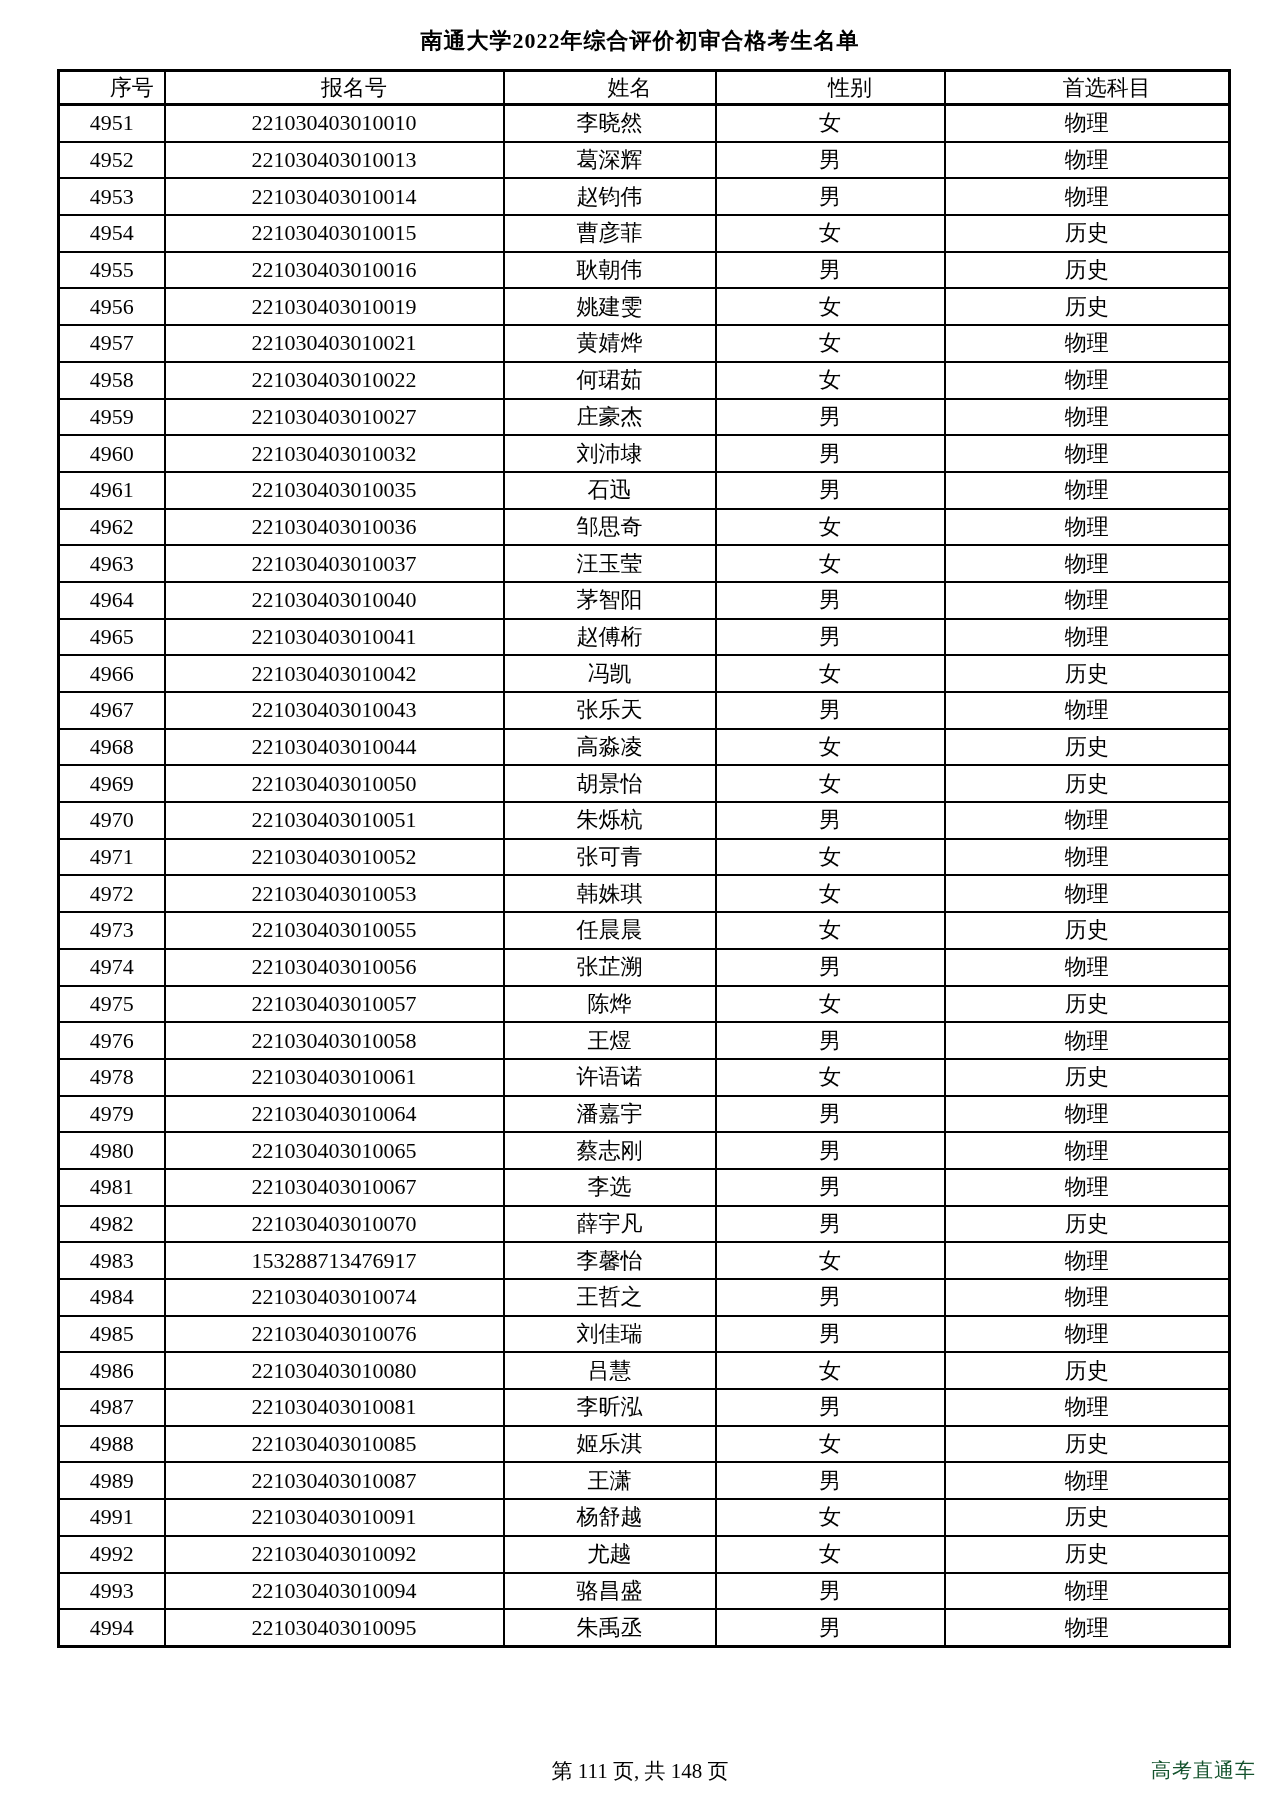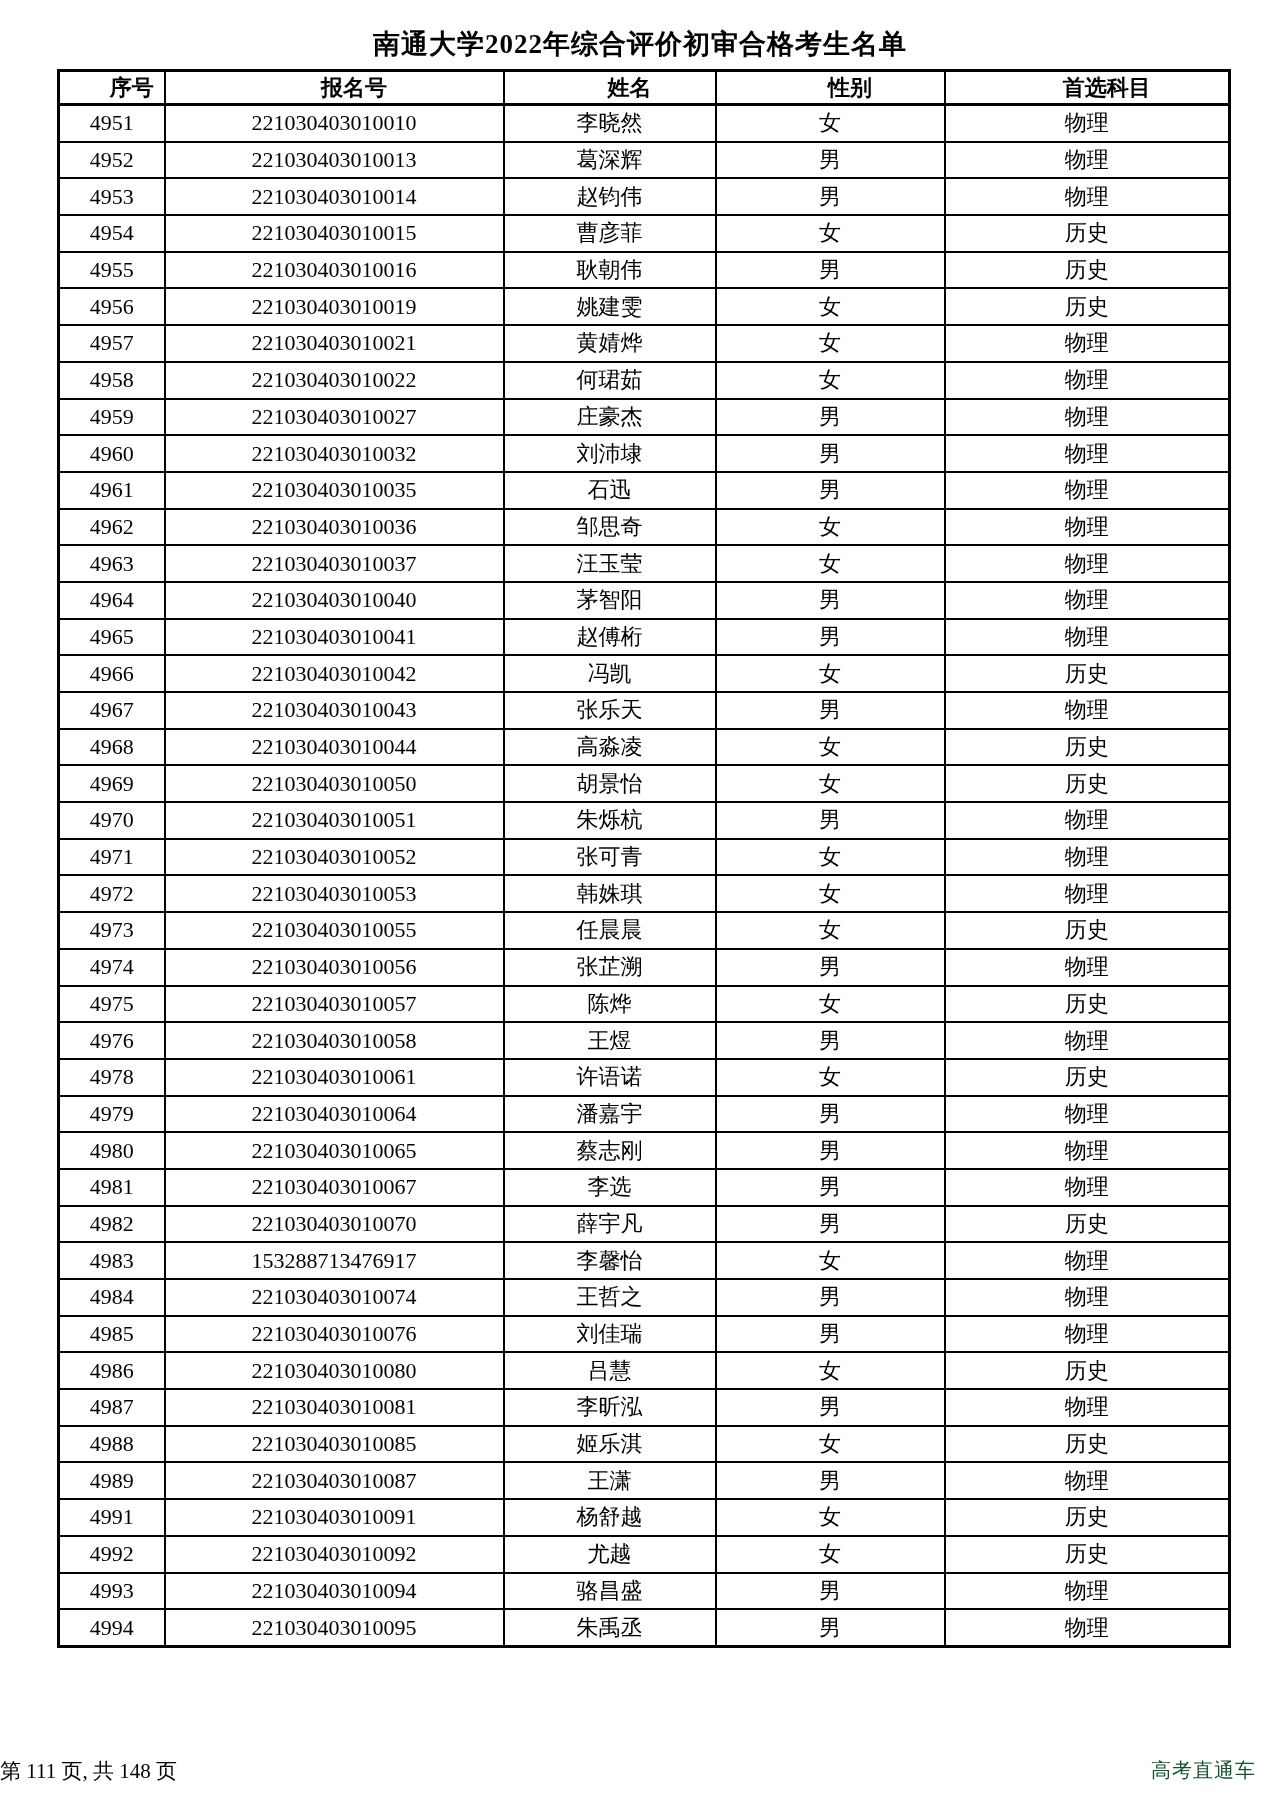"南通大学2022年综合评价初审合格考生名单" .page-title { font-size: 27px -> 22px }
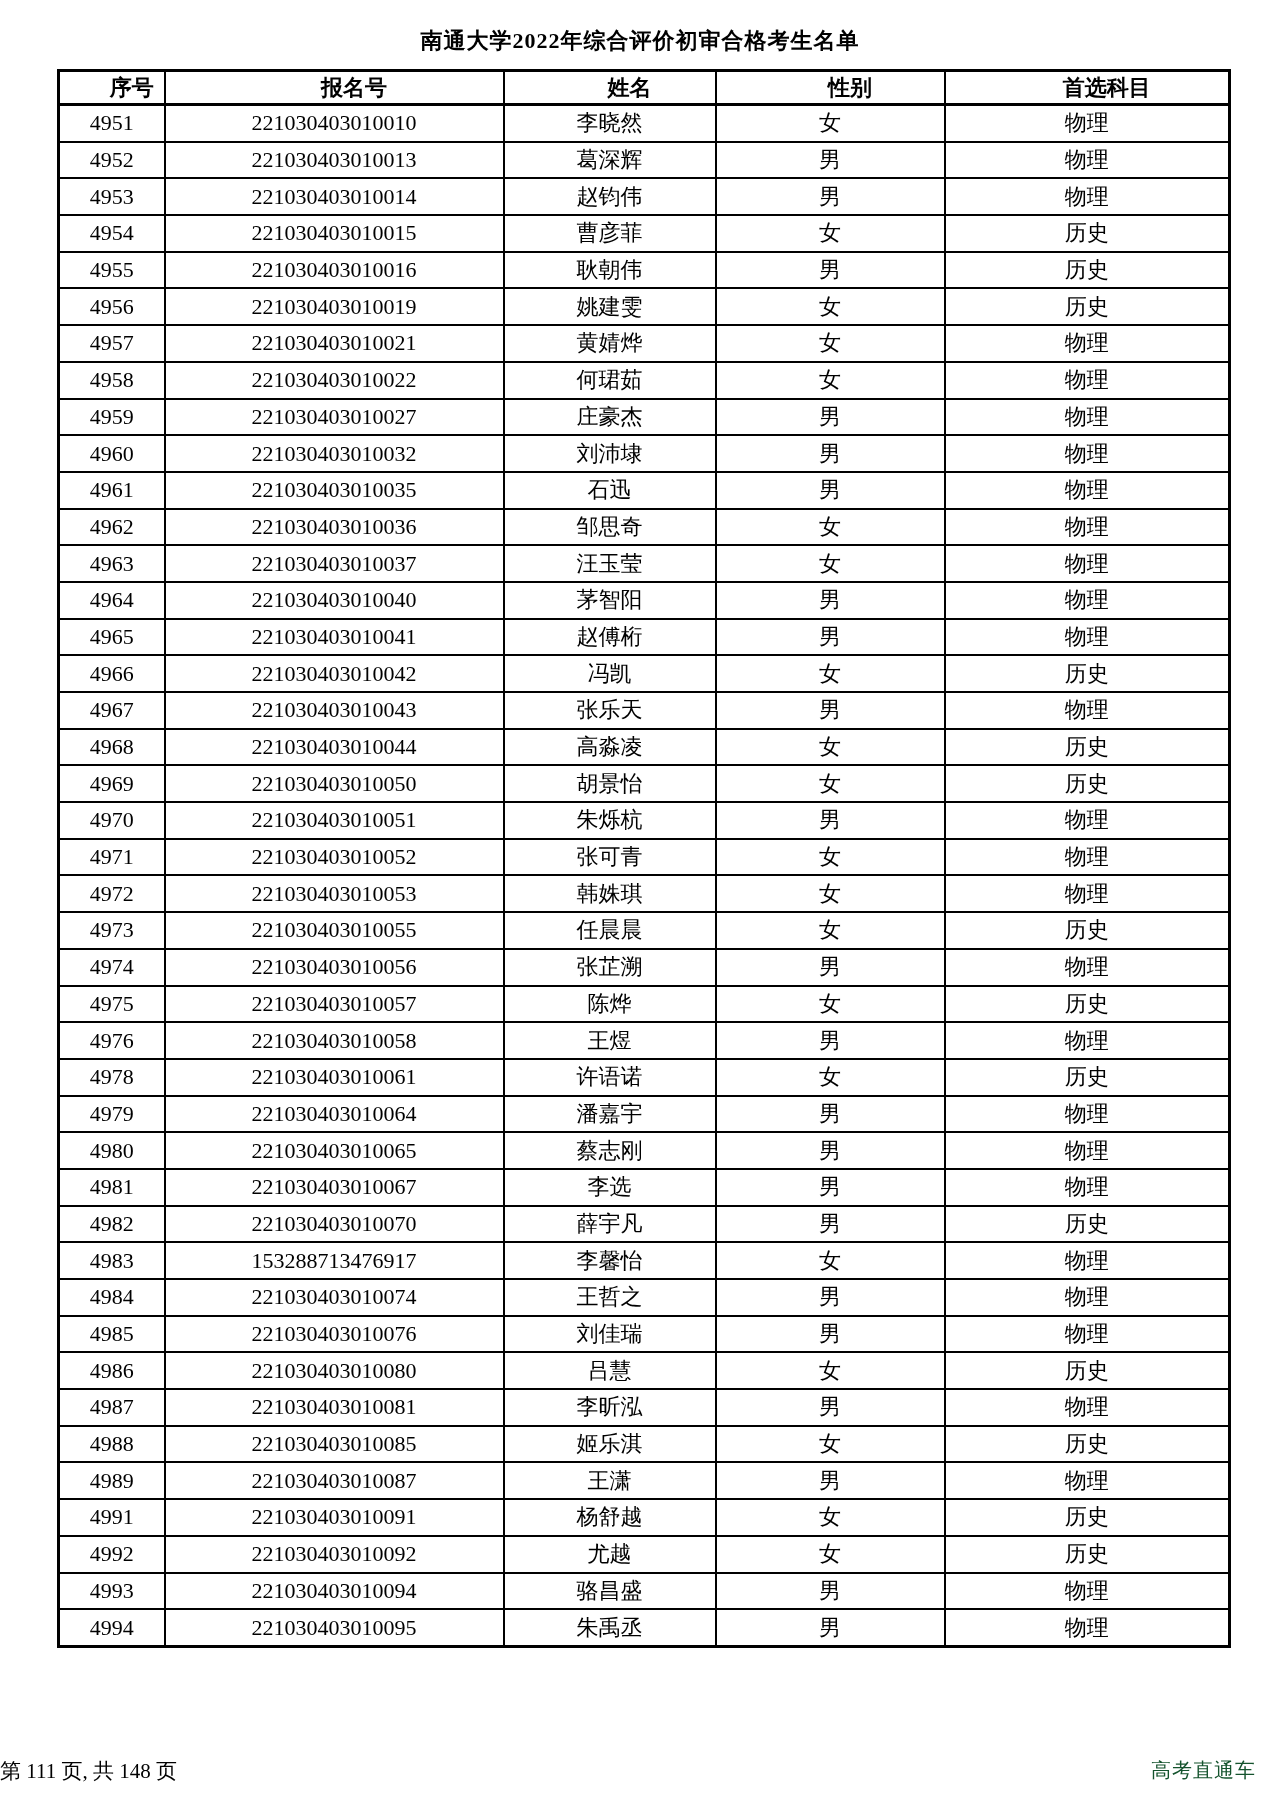"序号" table.roster th { font-weight: bold -> normal }
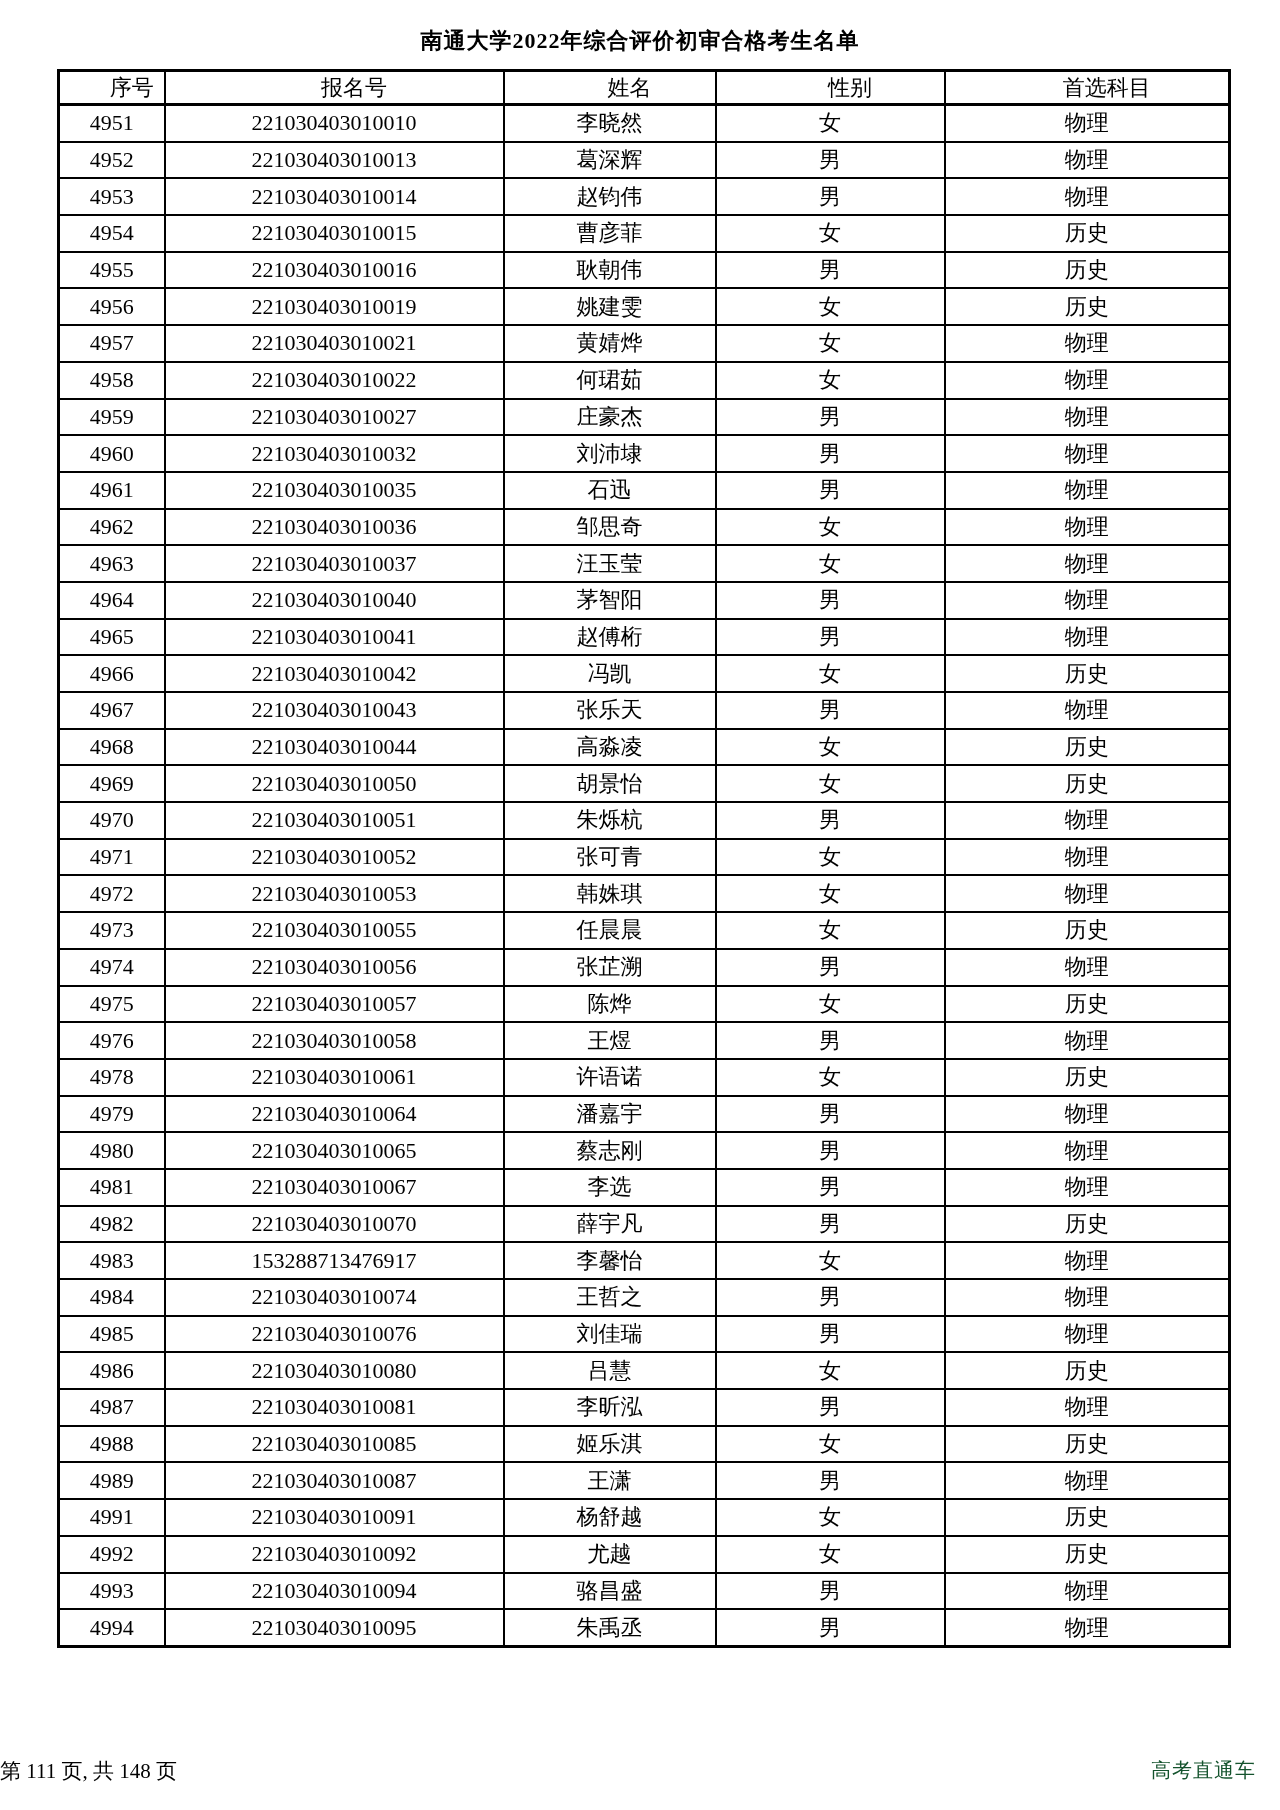"第 111 页, 共 148" .page-footer { text-align: none -> center }
